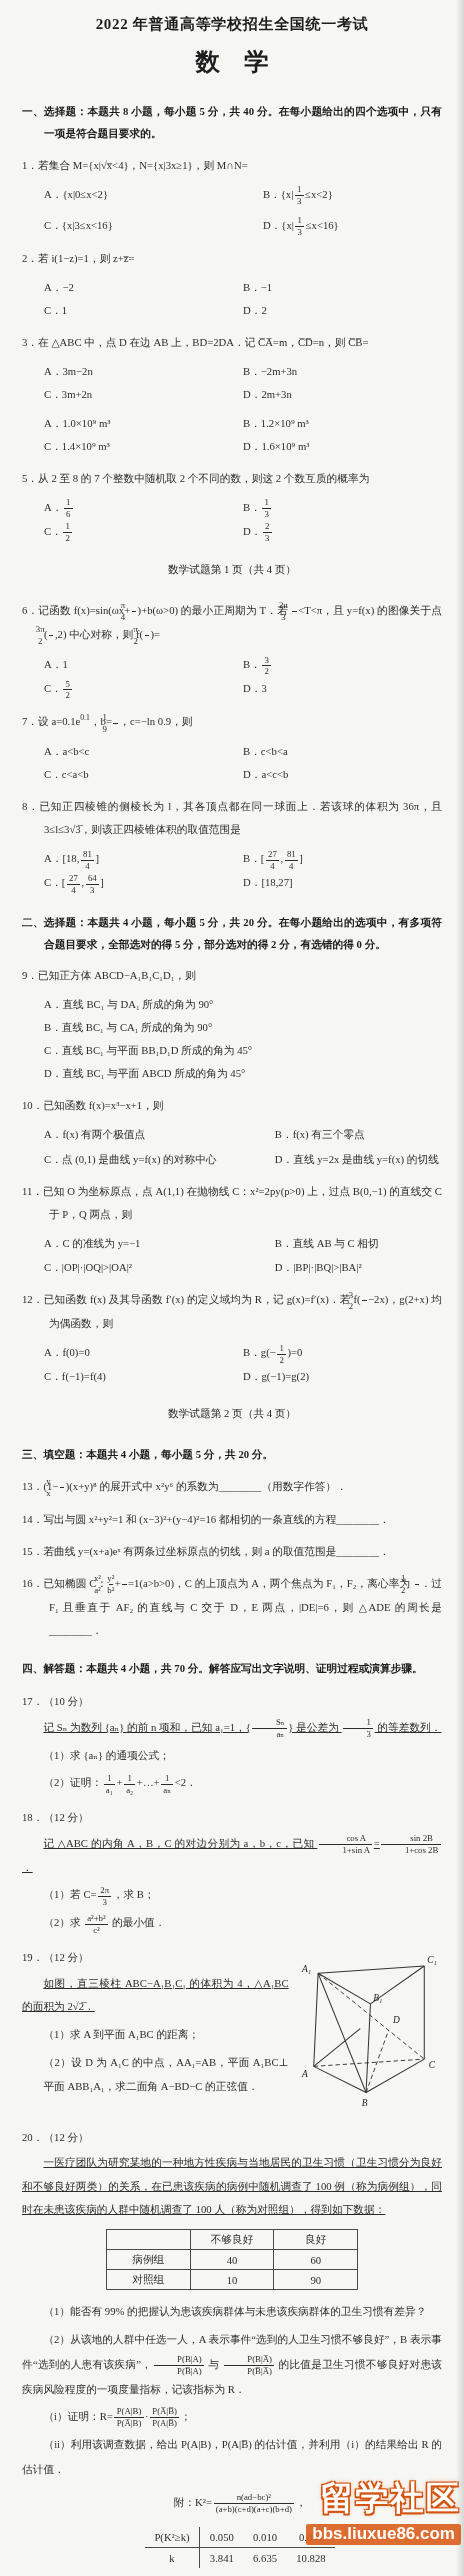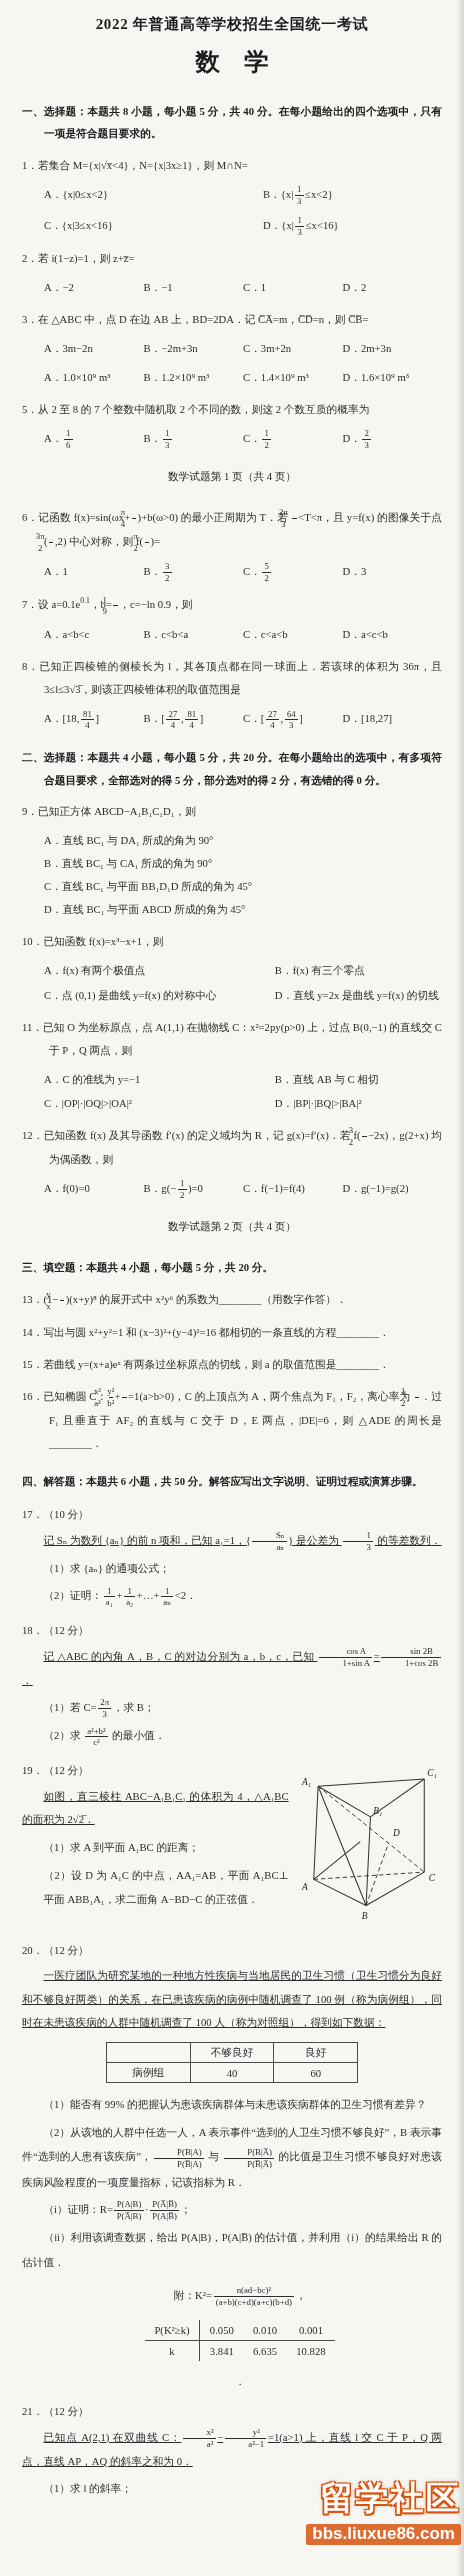"A．−2" .g4 { grid-template-columns: 1fr 1fr 1fr 1fr -> 1fr 1fr }
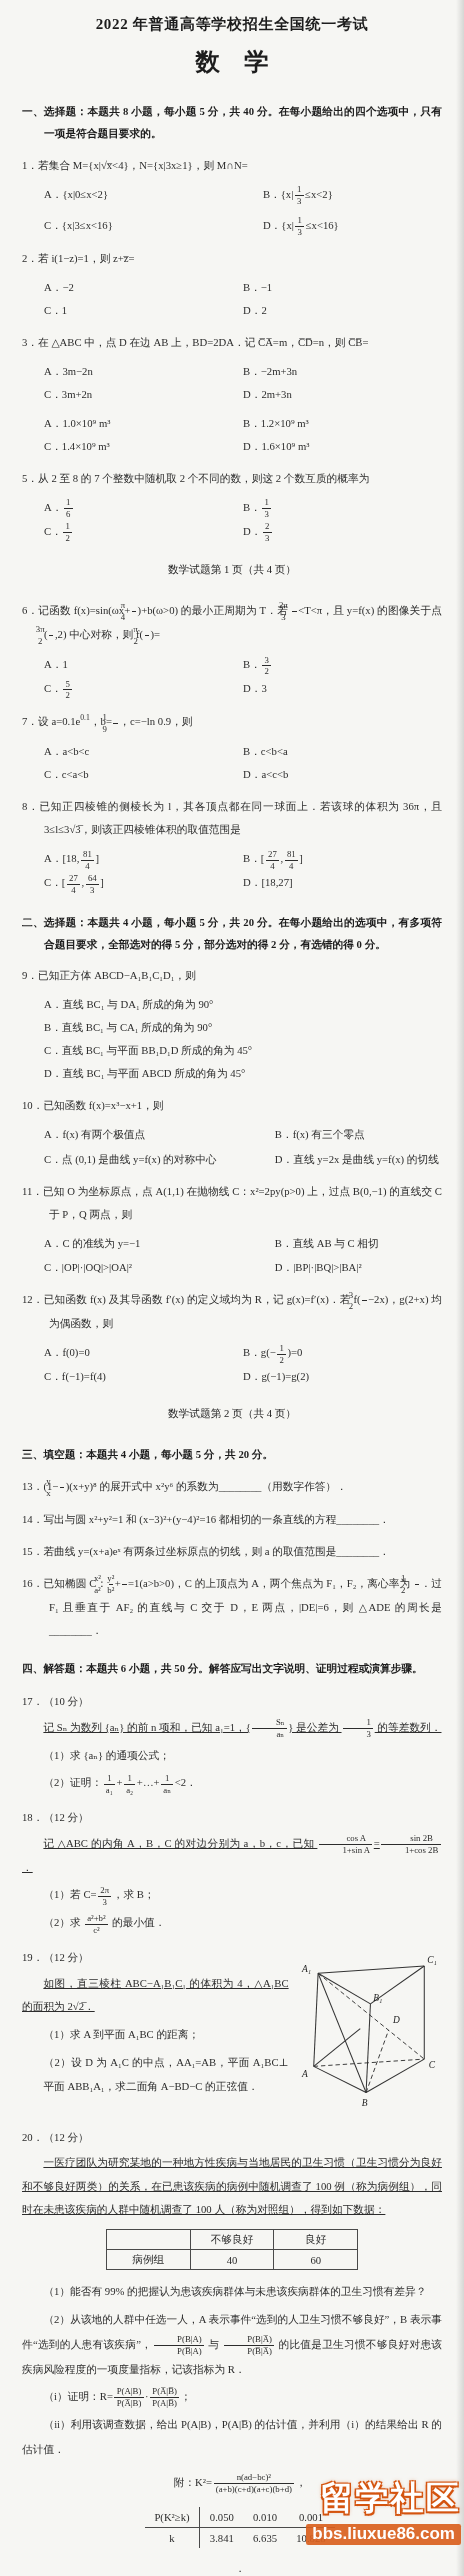"四、解答题：本题共 6 小题，共 50" p.sec { text: 6 小题，共 50 -> 4 小题，共 70 }
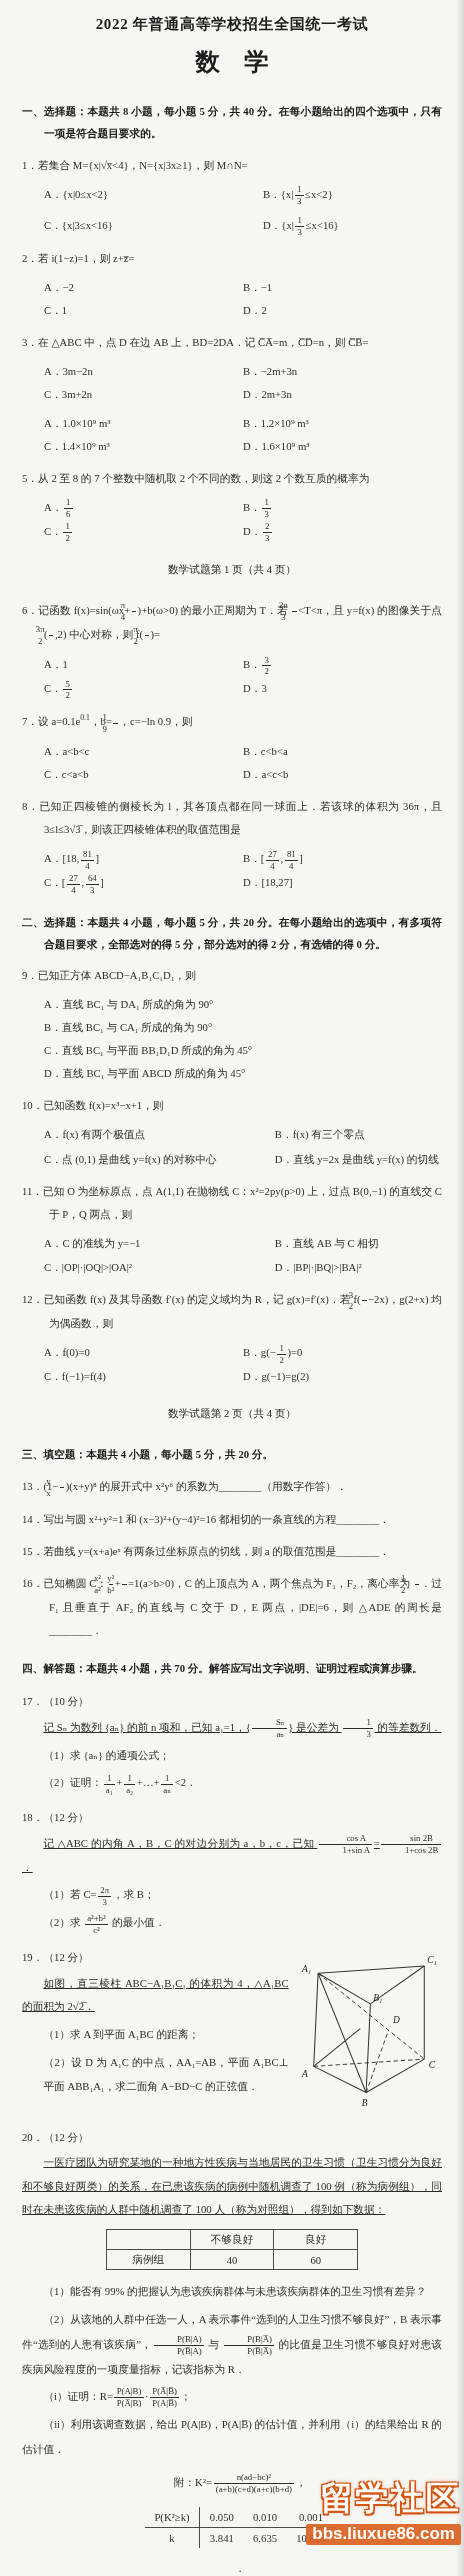"对照组" tr { html: none -> <tr> <td>对照组</td> <td>10</td> <td>90</td> </tr> }
